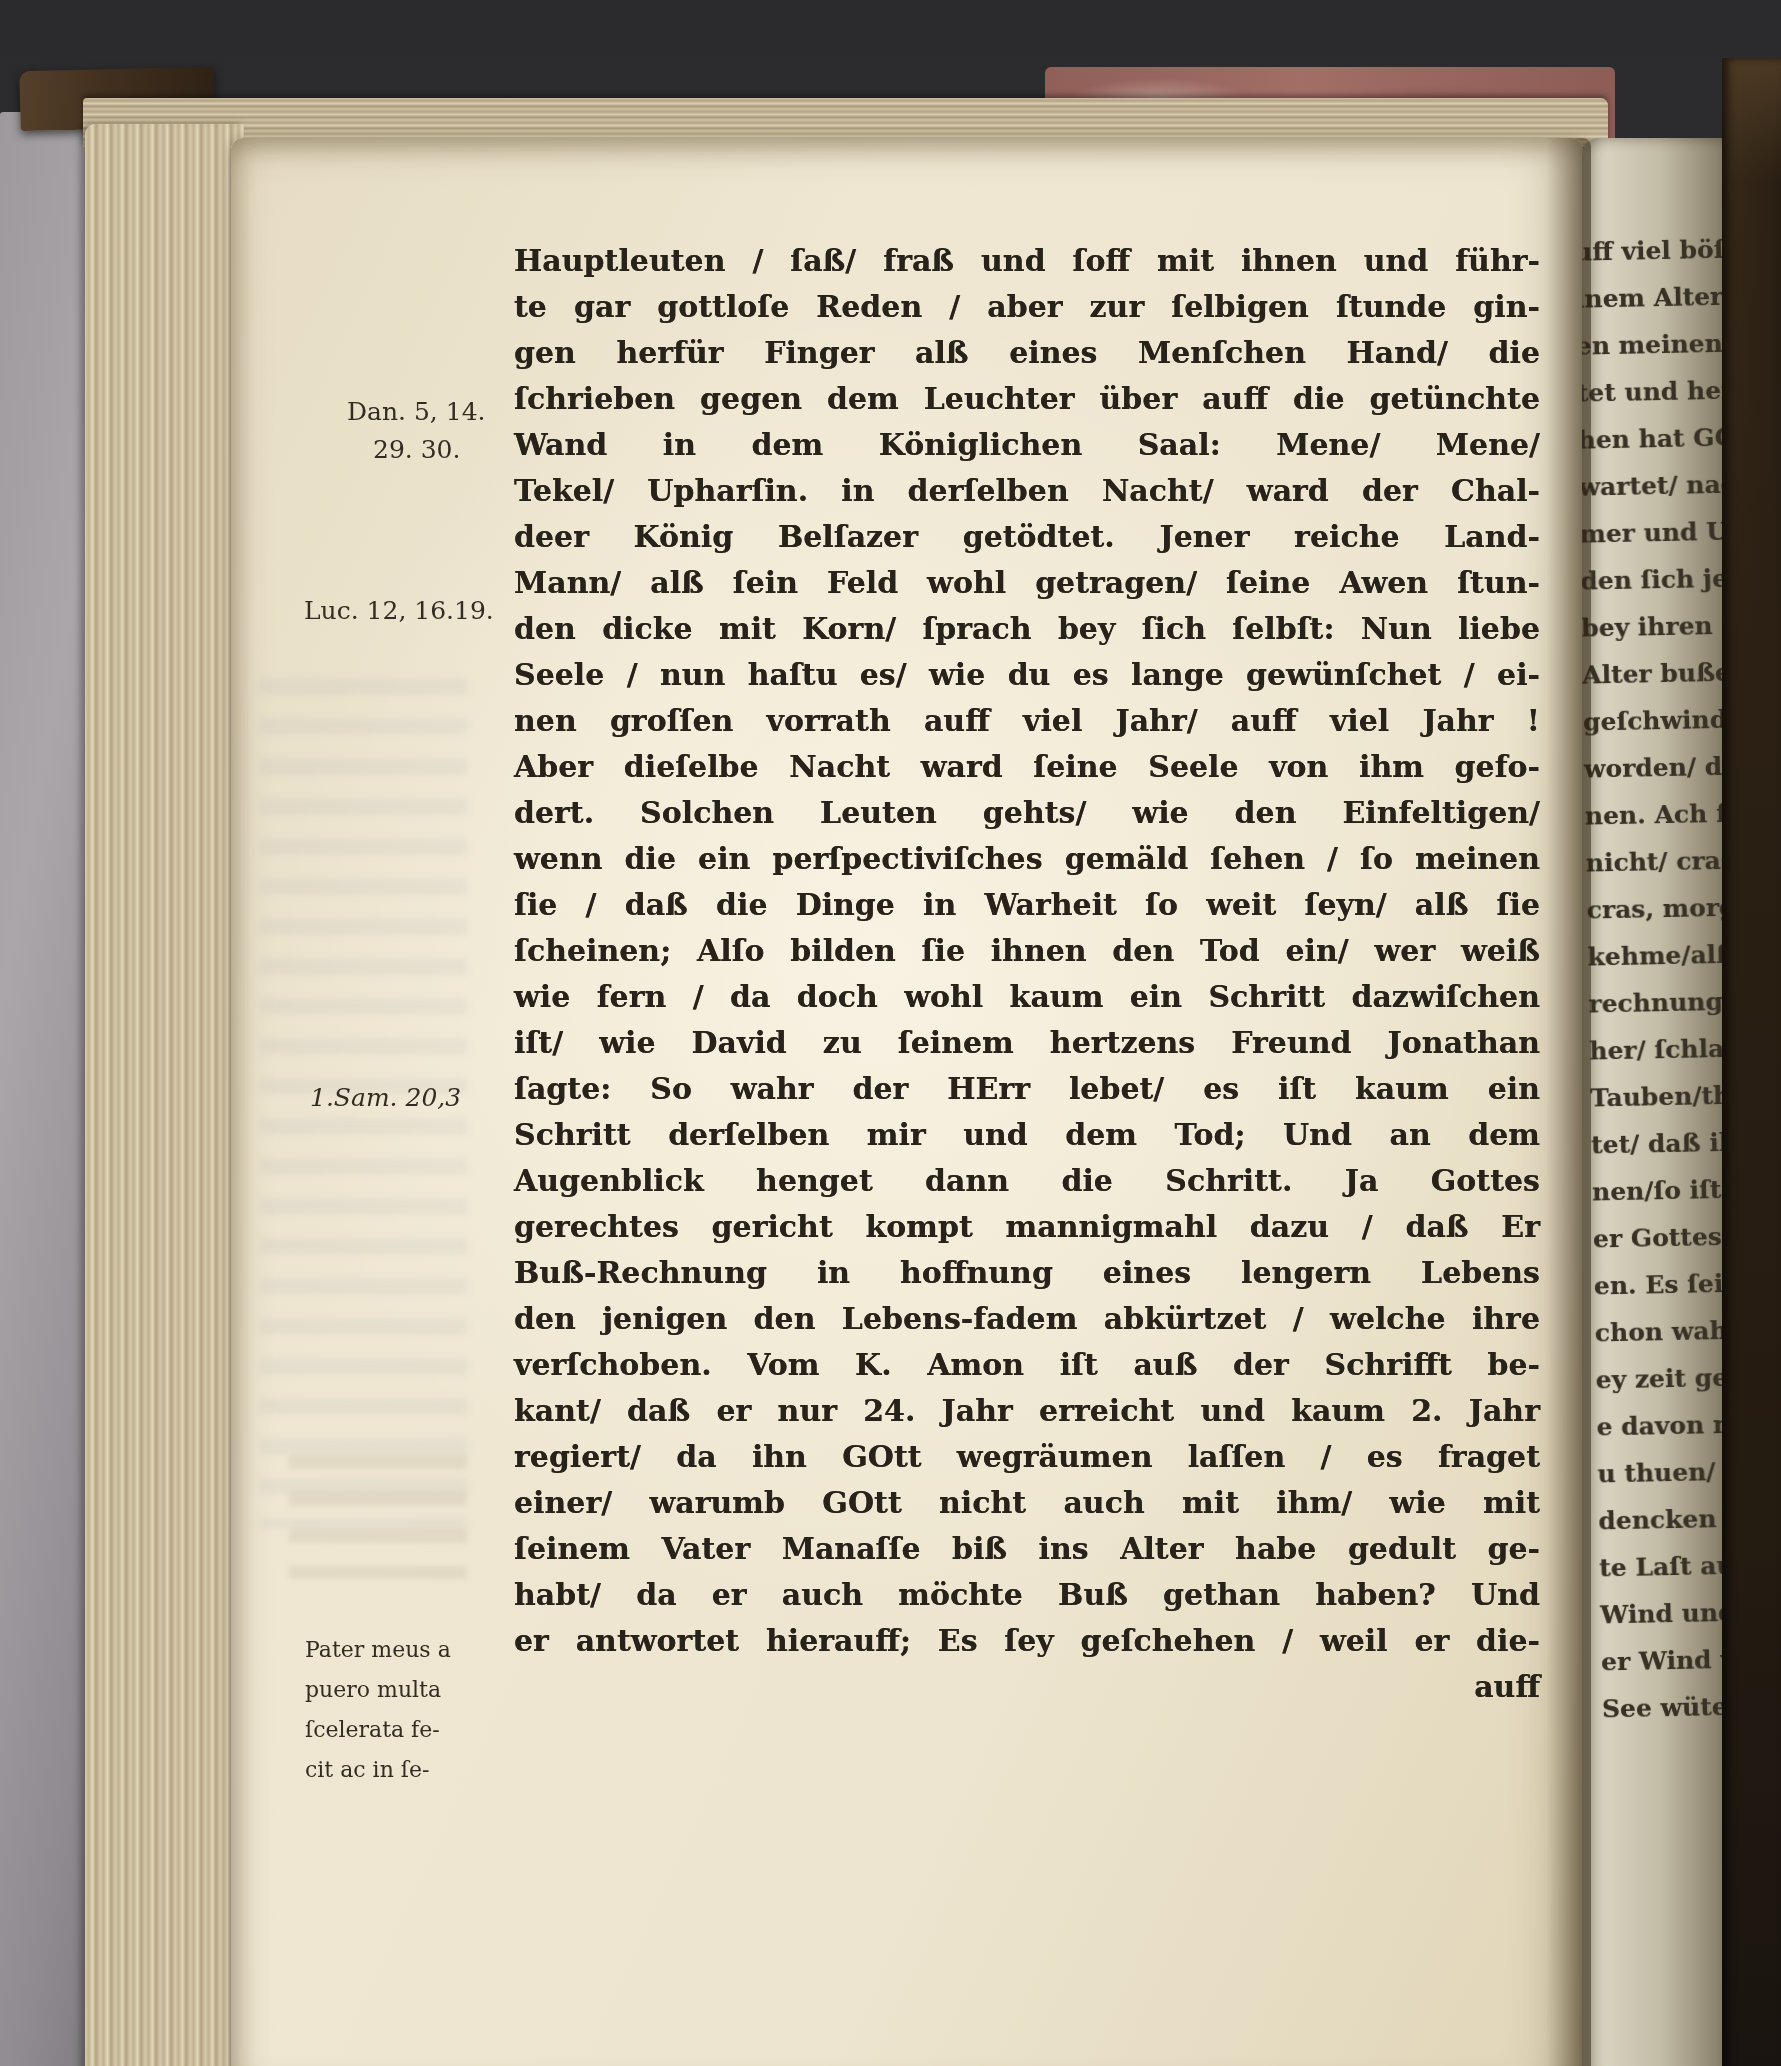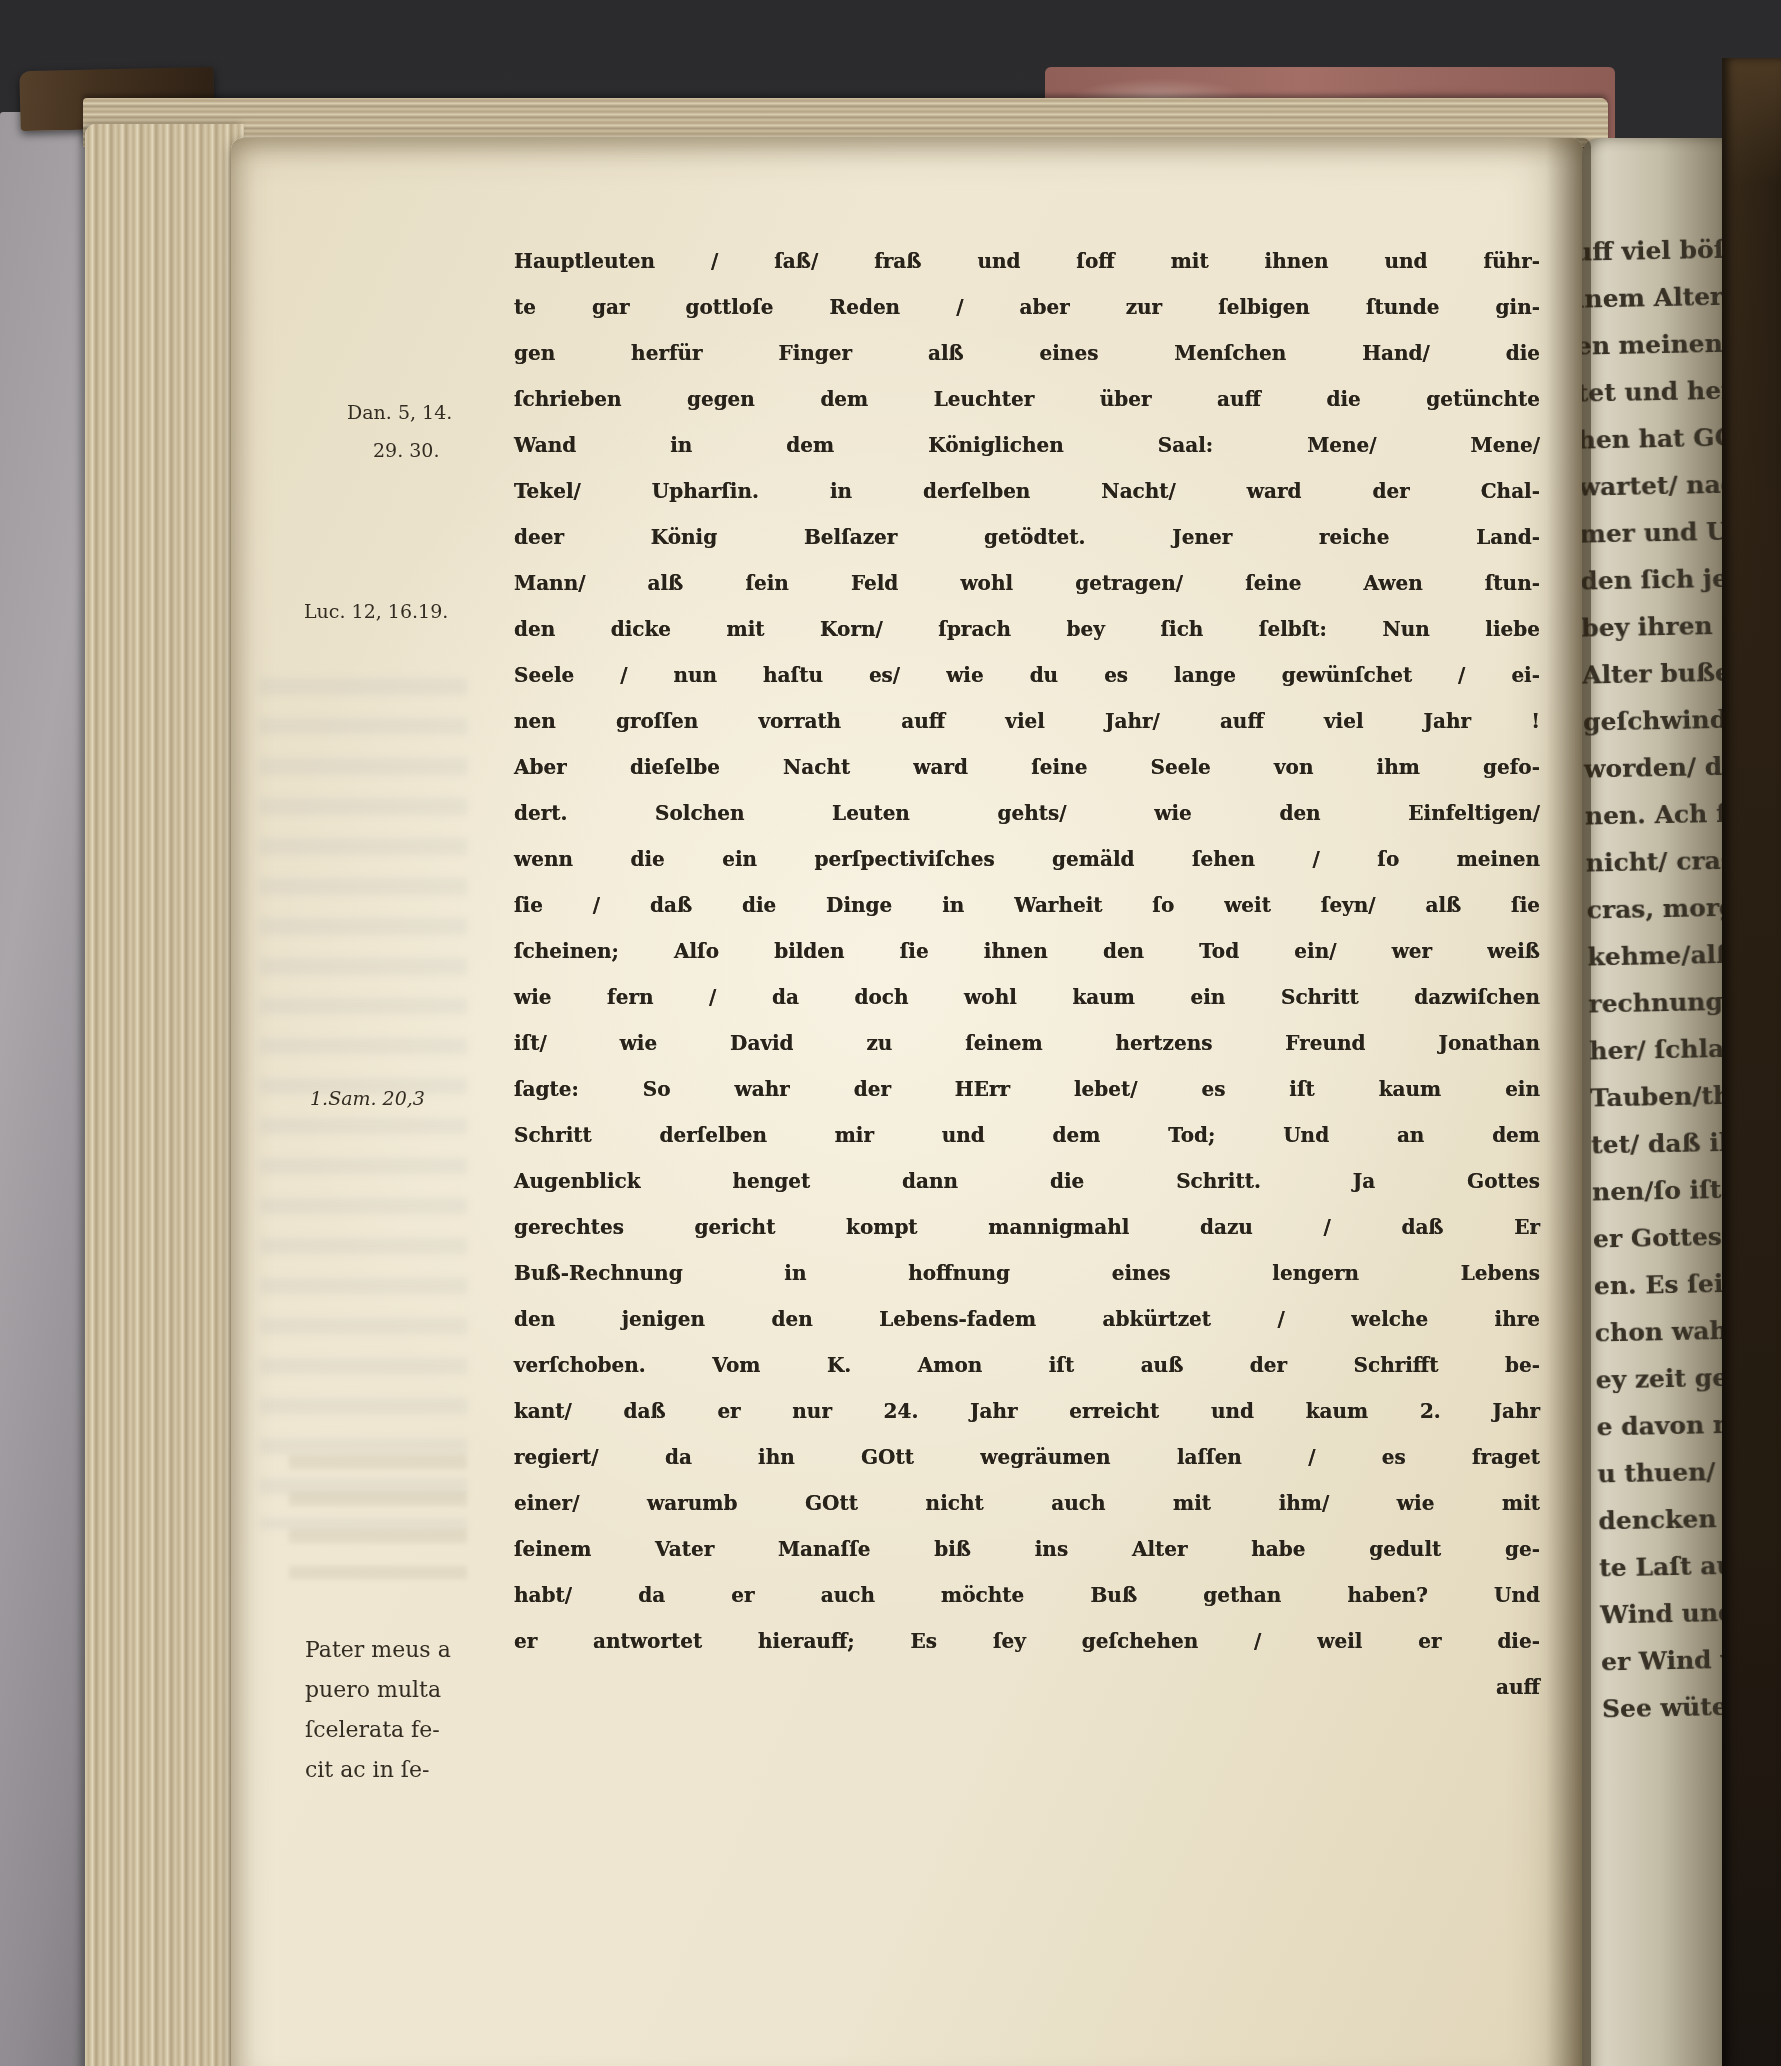"Hauptleuten / ſaß/ fraß und" .text-block { font-size: 20px -> 30px }
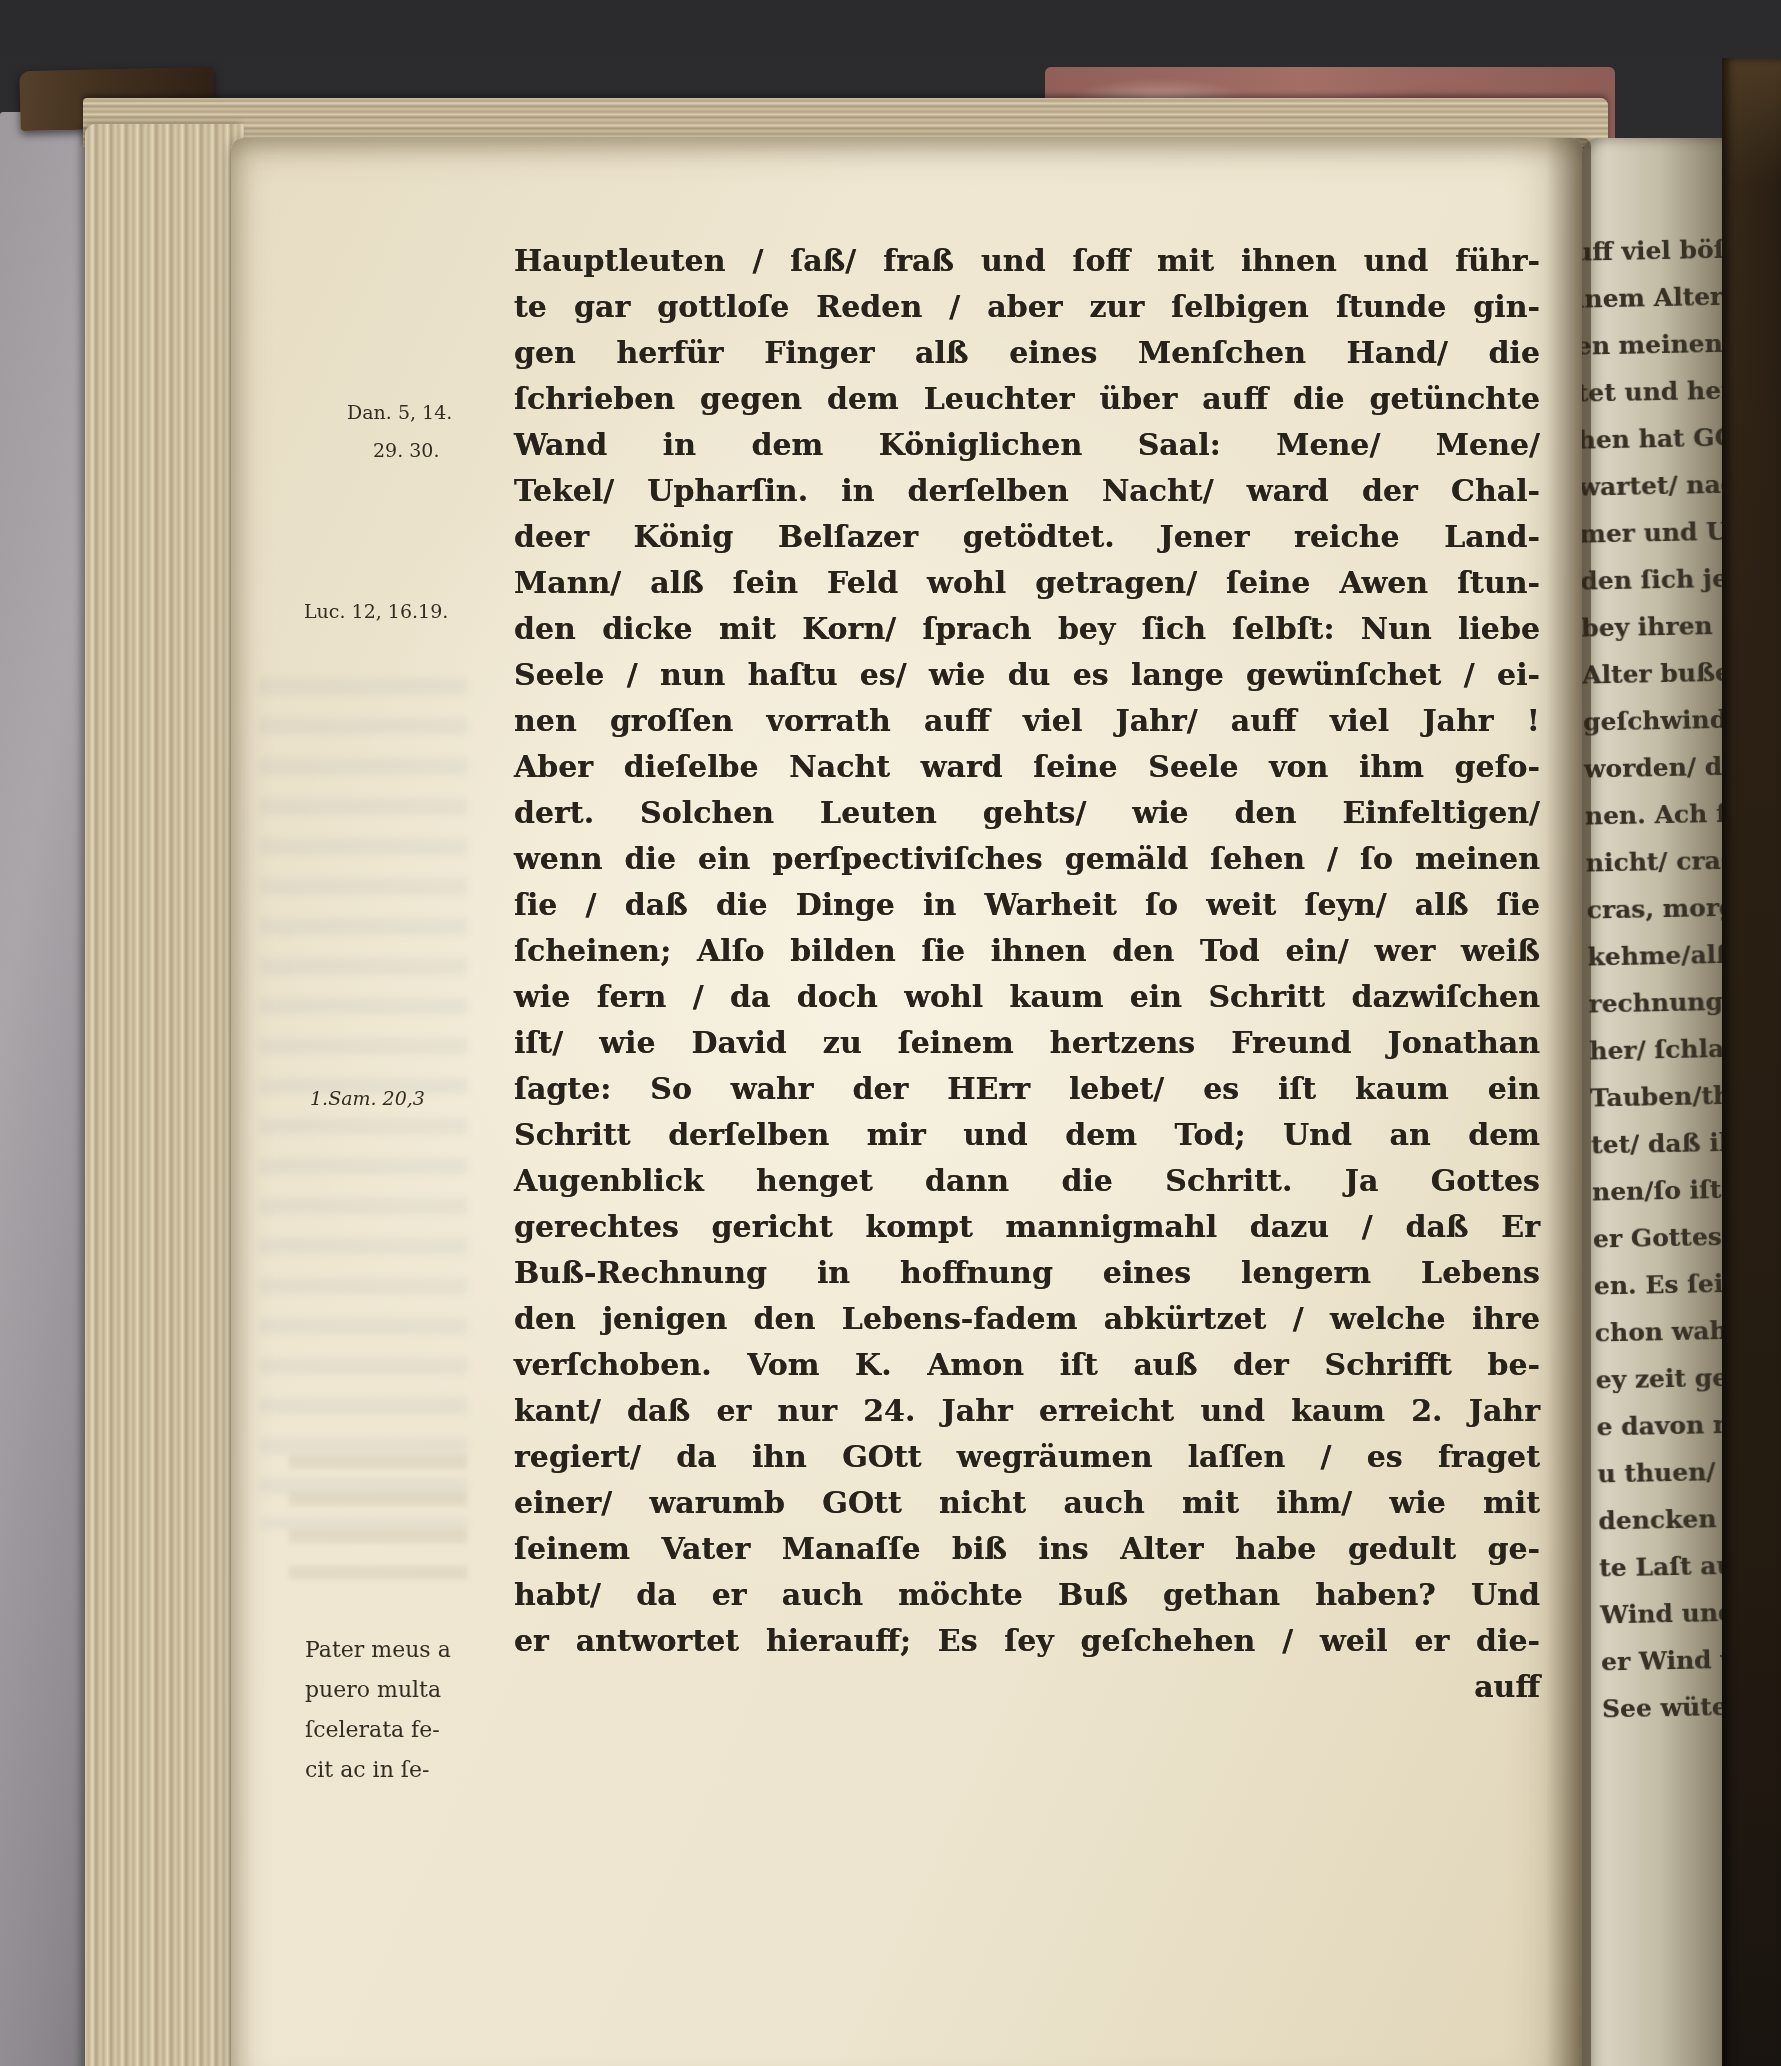"Dan. 5, 14." .note { font-size: 19px -> 25px }
